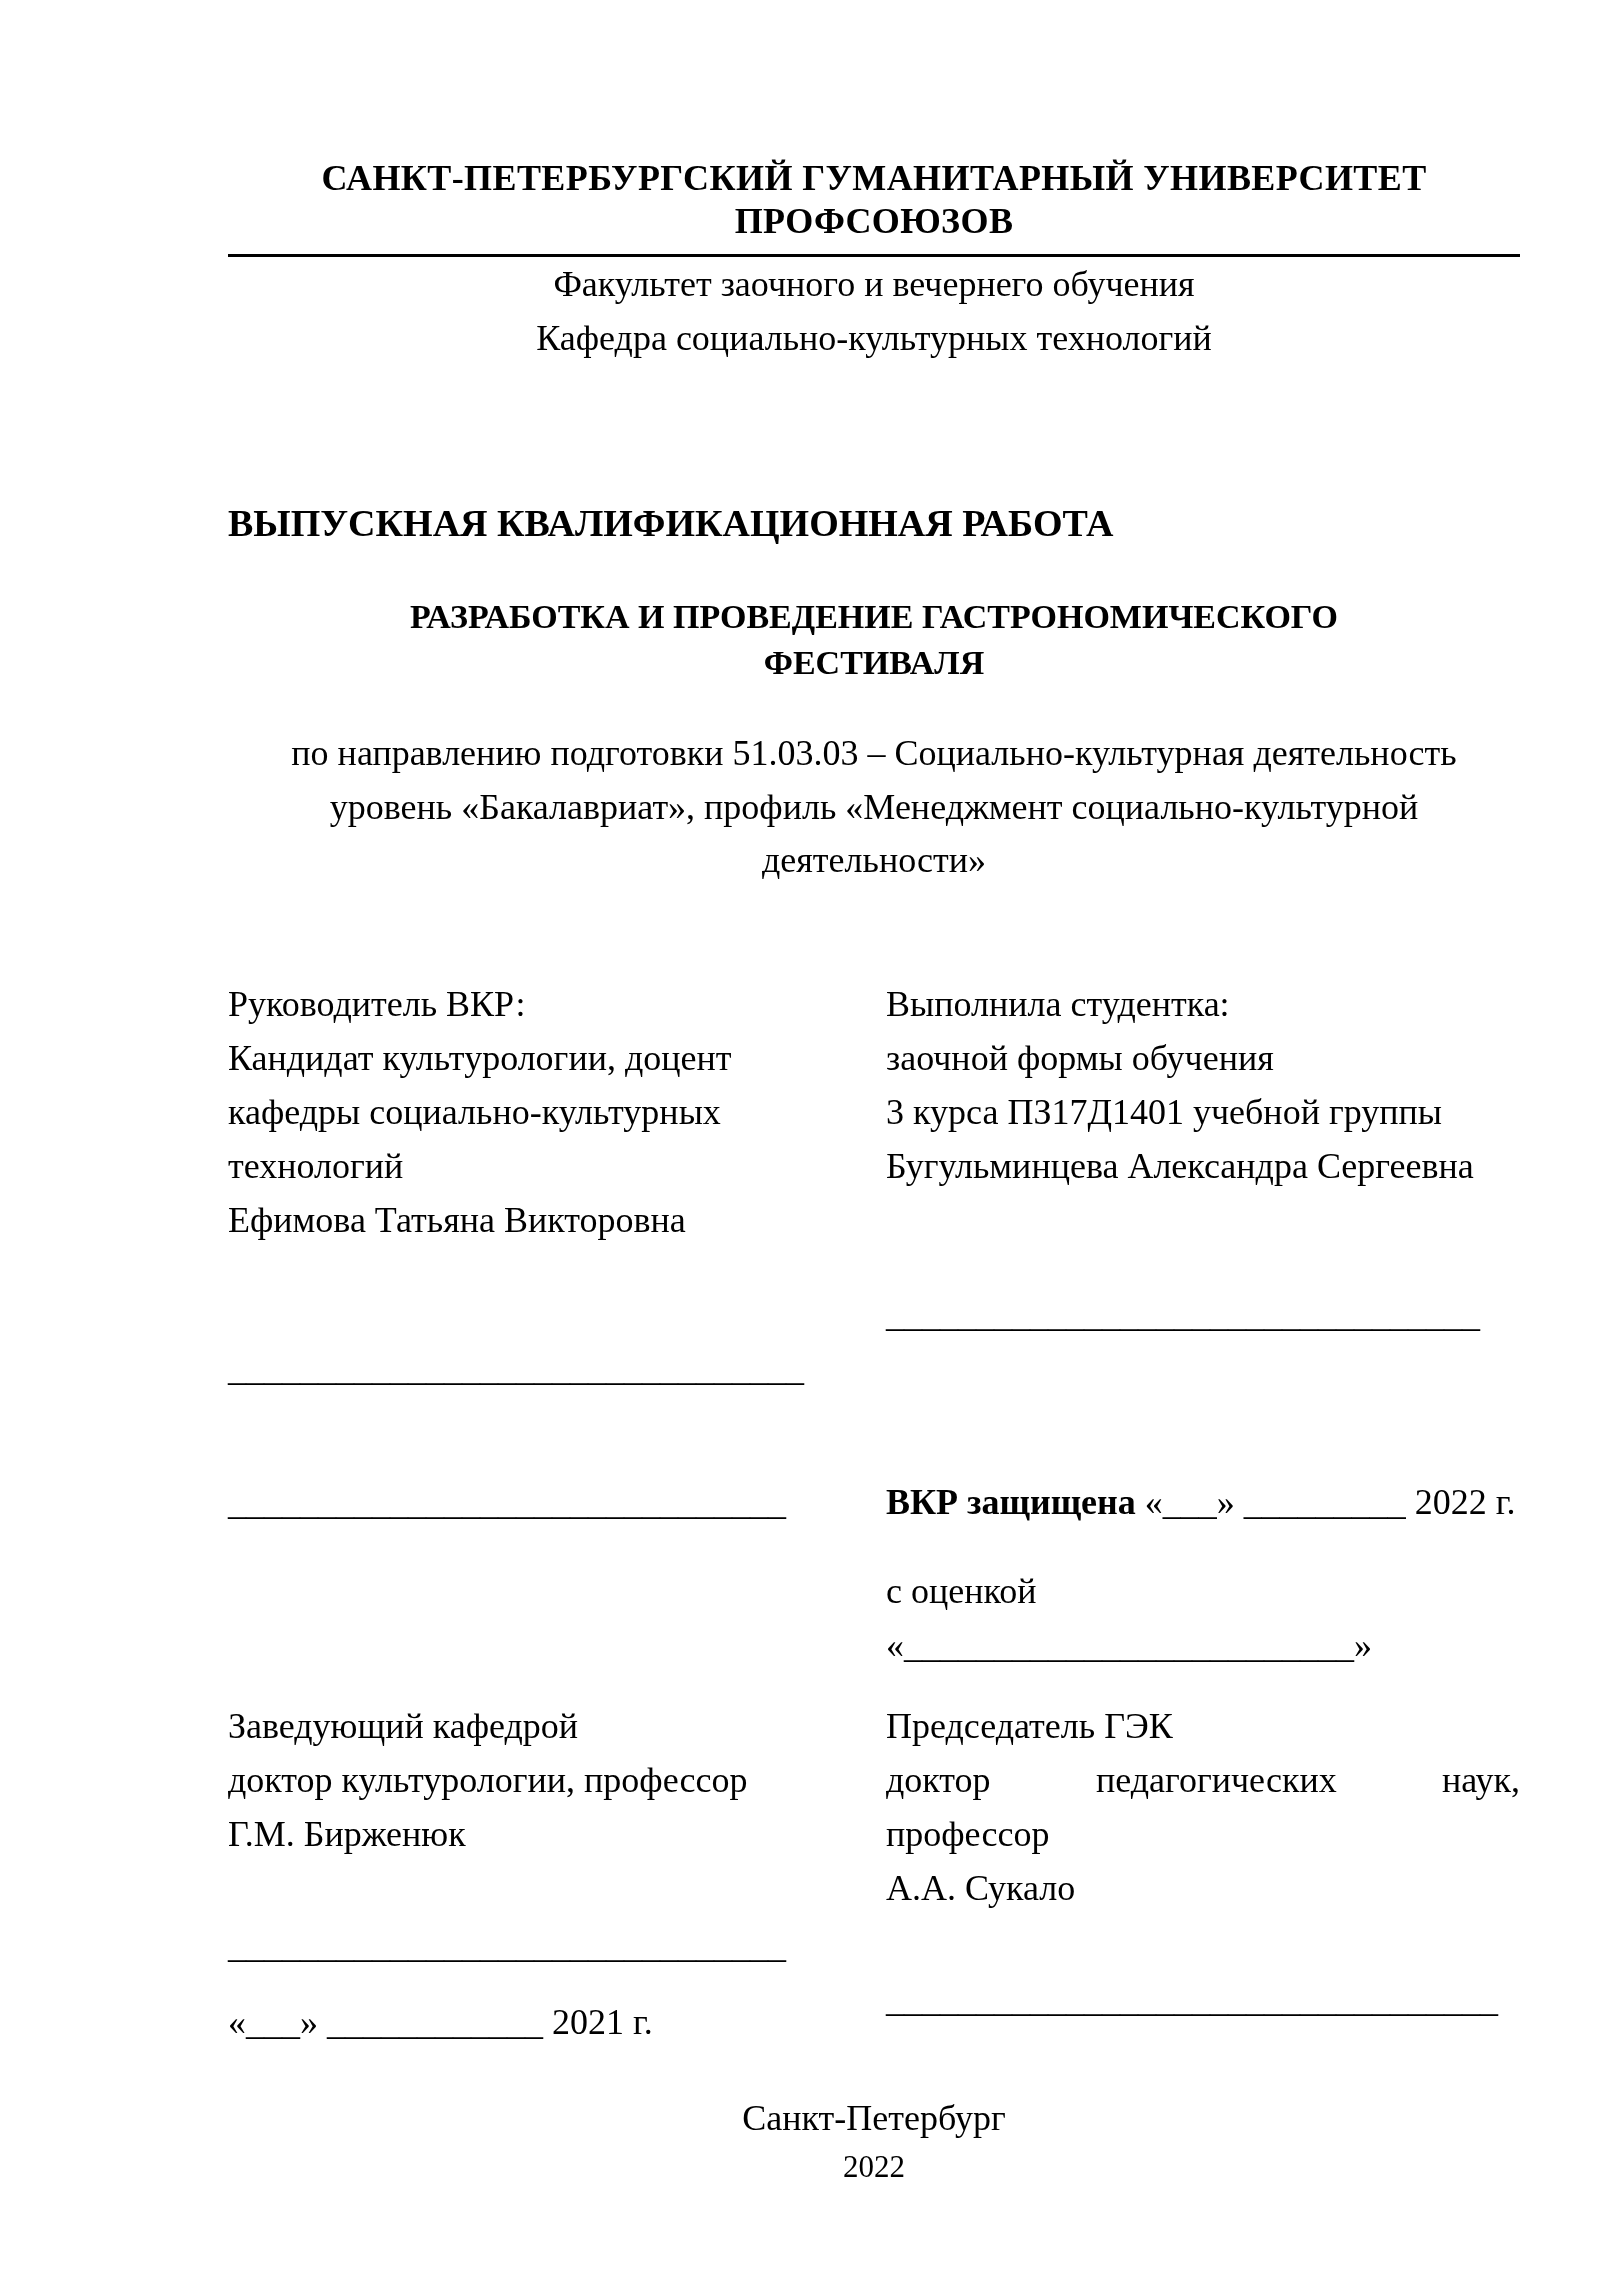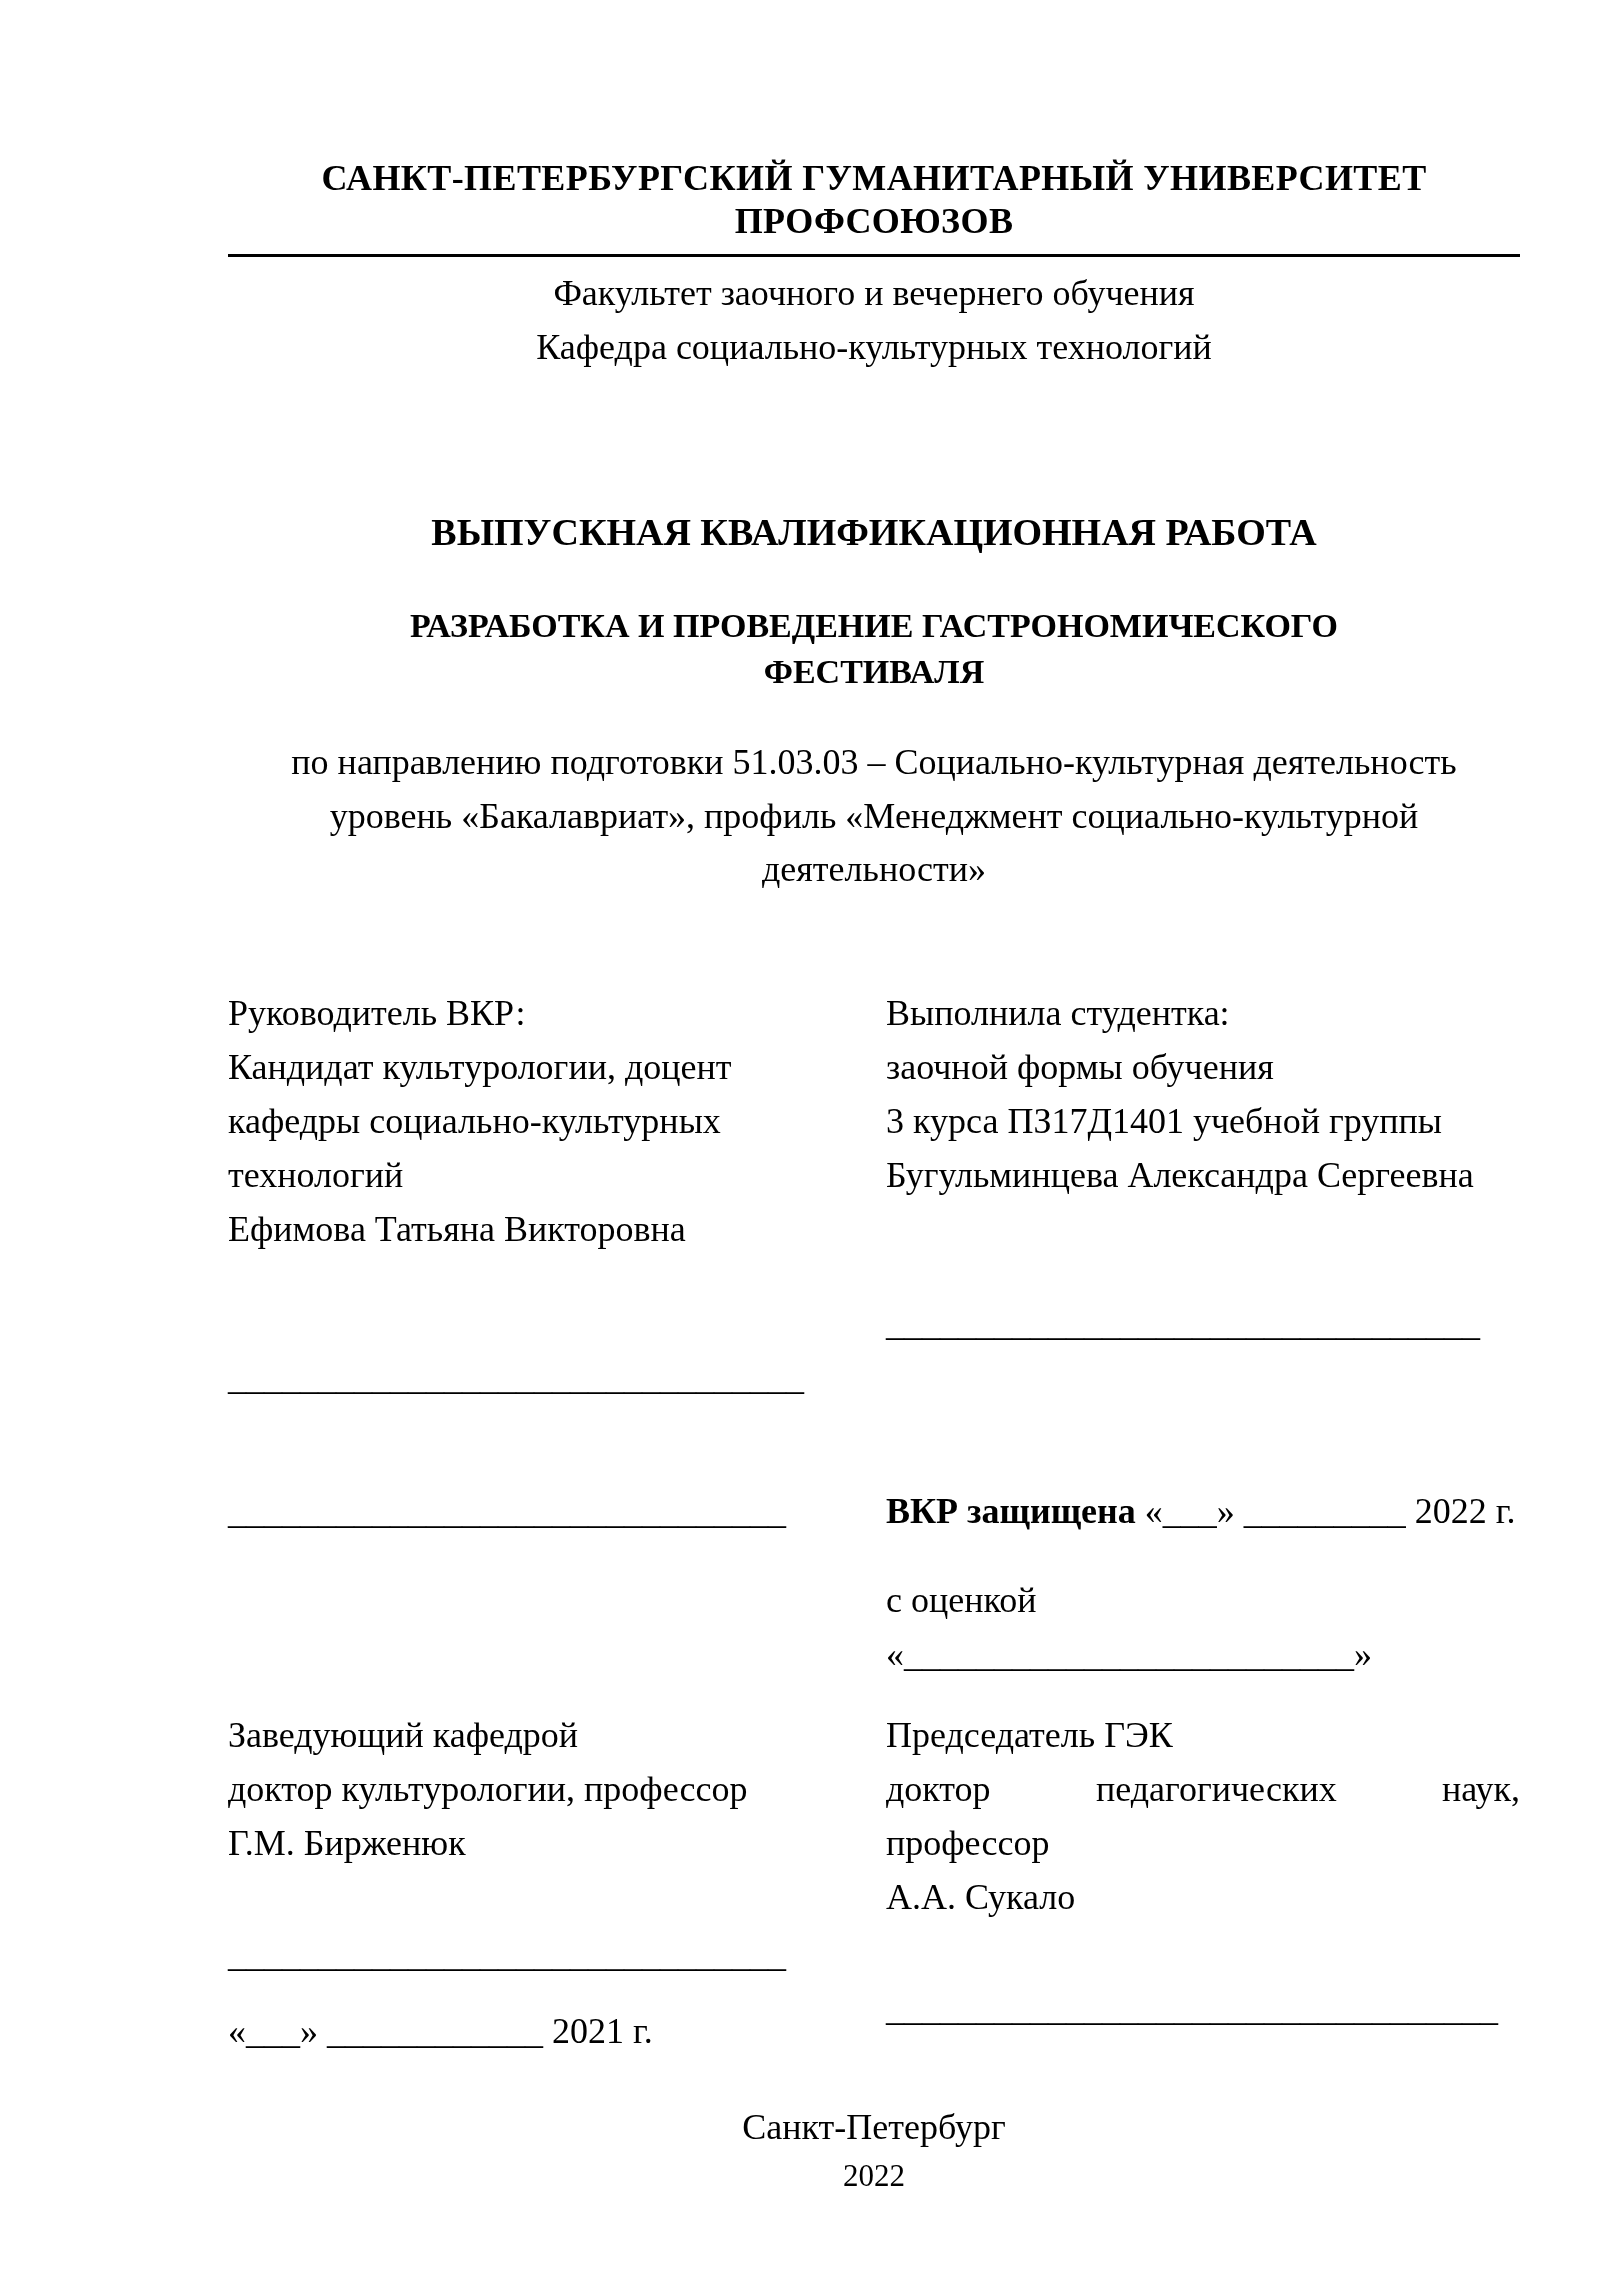"Факультет заочного и вечернего обучения" .subhead { margin-top: 9px -> 0 }
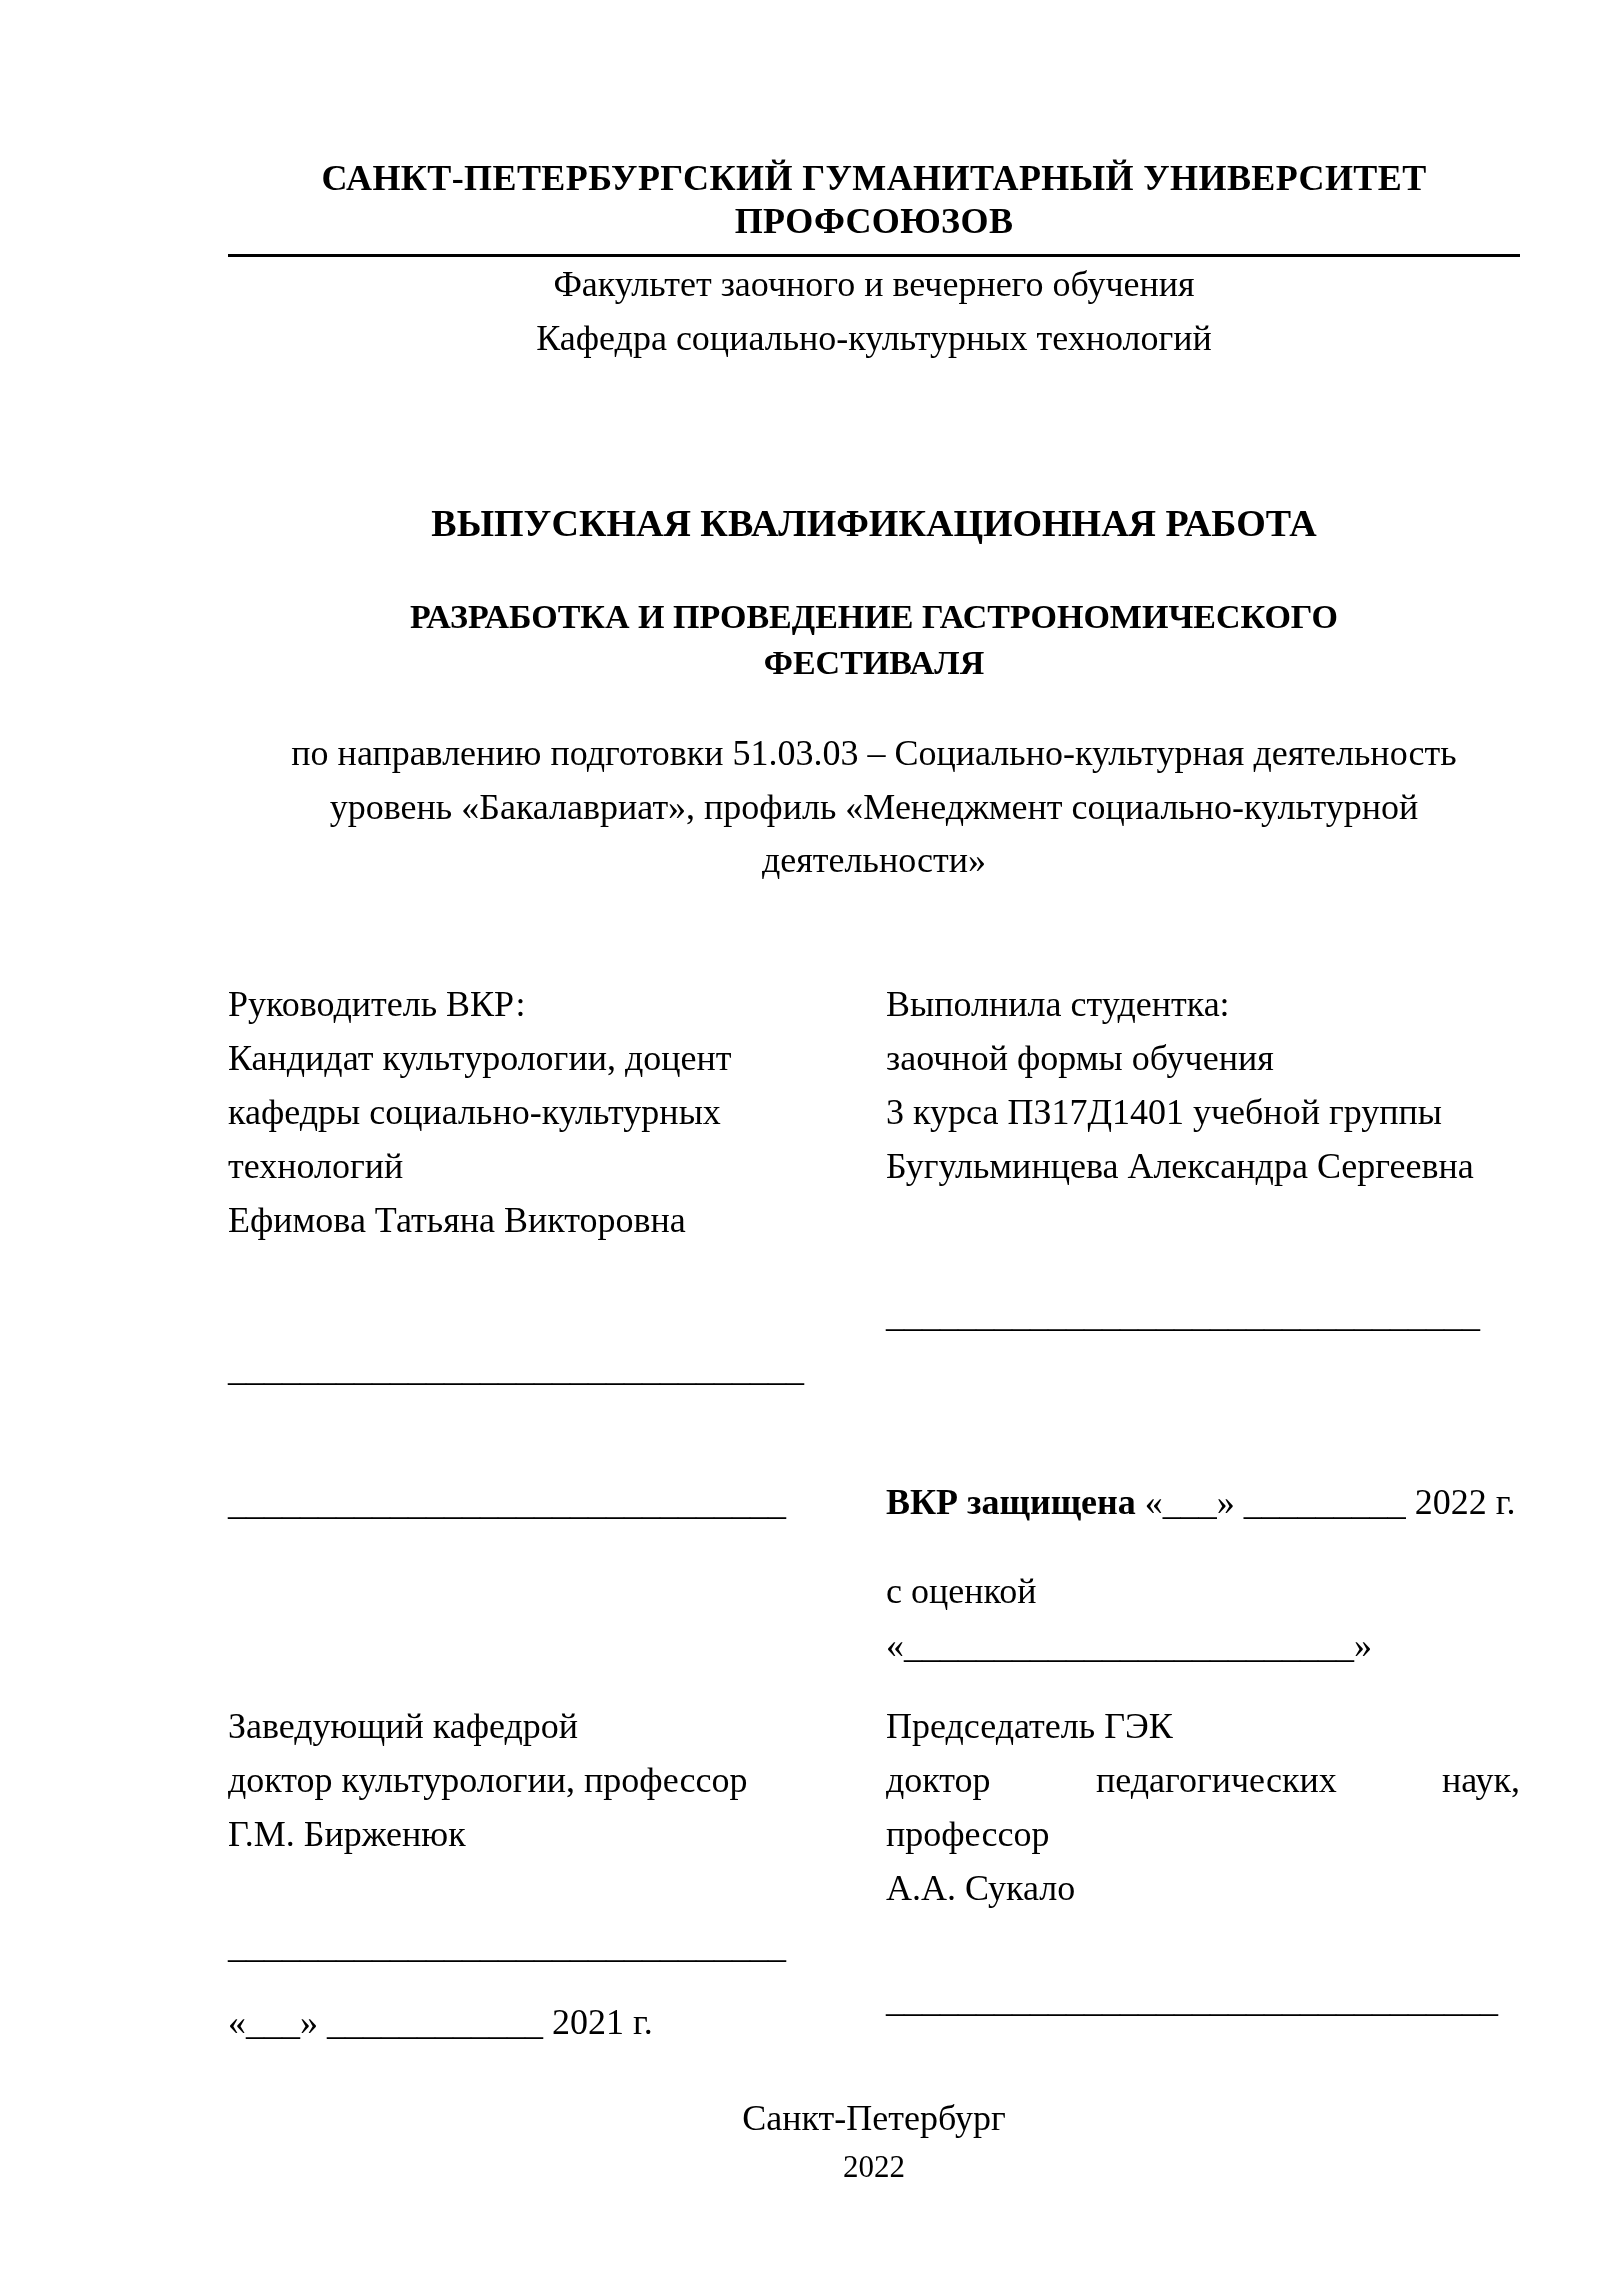"ВЫПУСКНАЯ КВАЛИФИКАЦИОННАЯ РАБОТА" .work-type { text-align: center -> left }
